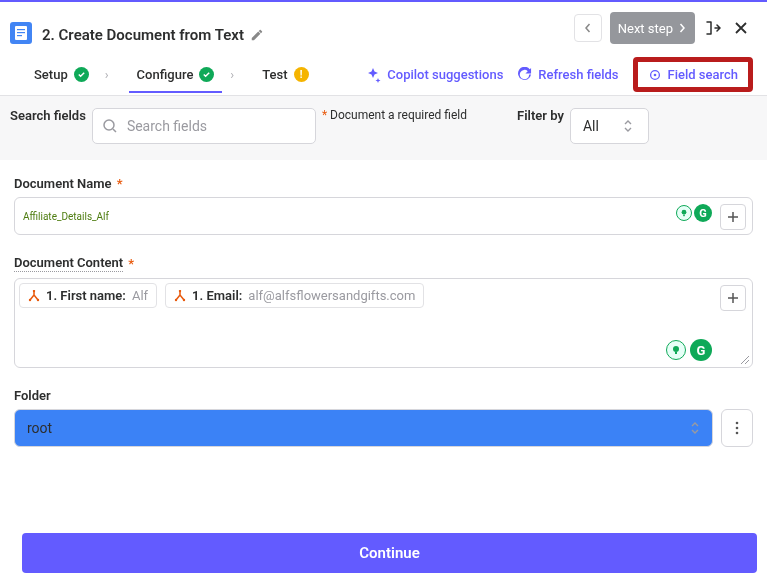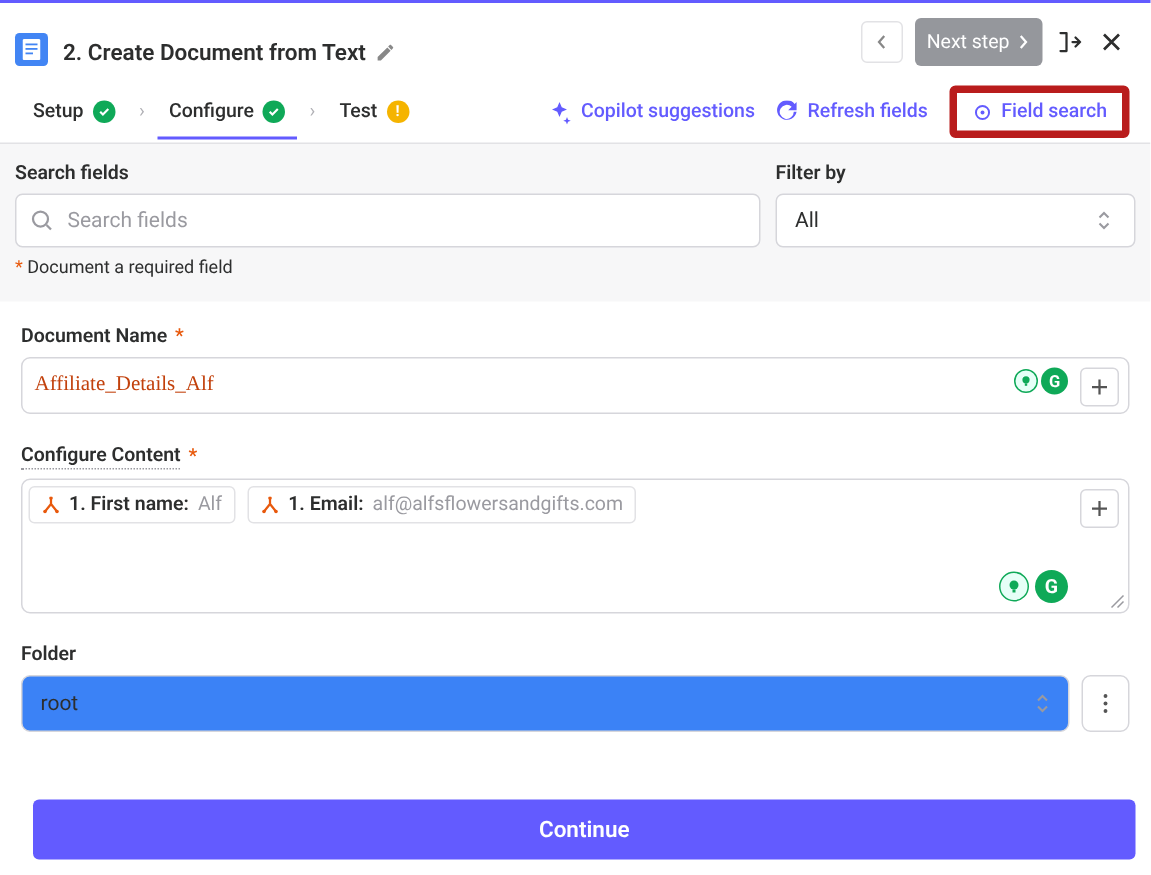"Setup" .tab { margin-left: none -> 12px }
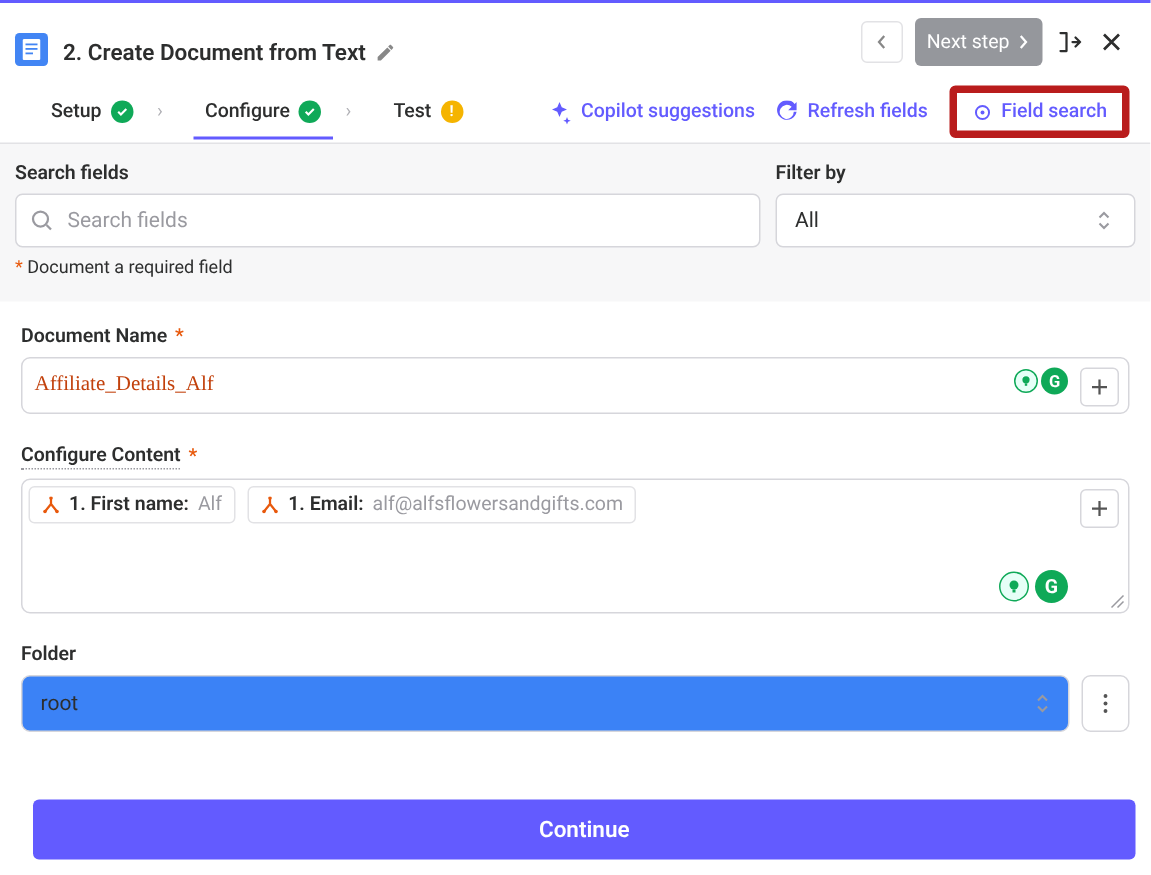"Search fields" .filter-col { flex-direction: column -> row }
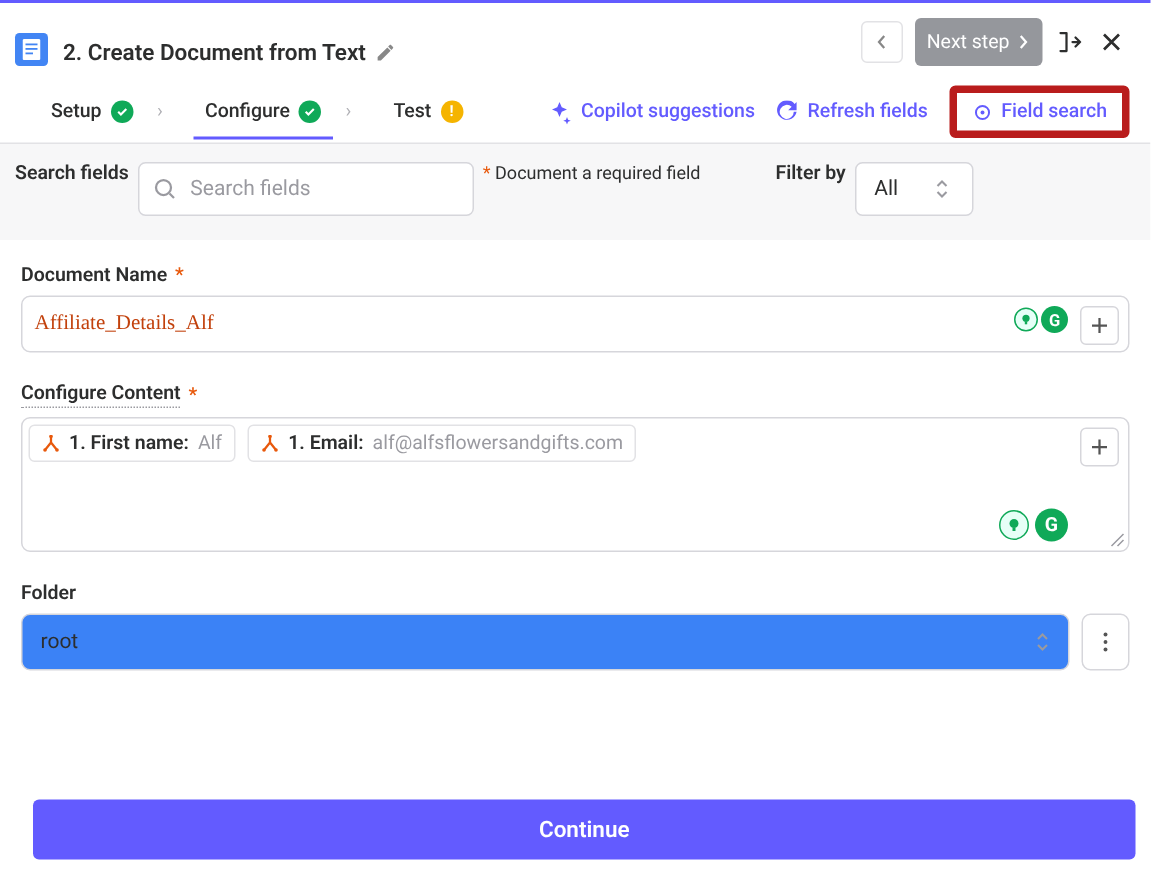"Affiliate_Details_Alf" .input-value { color: #c2410c -> #4d7c0f; font-family: Liberation Serif, serif -> none; font-size: 14px -> 10px }
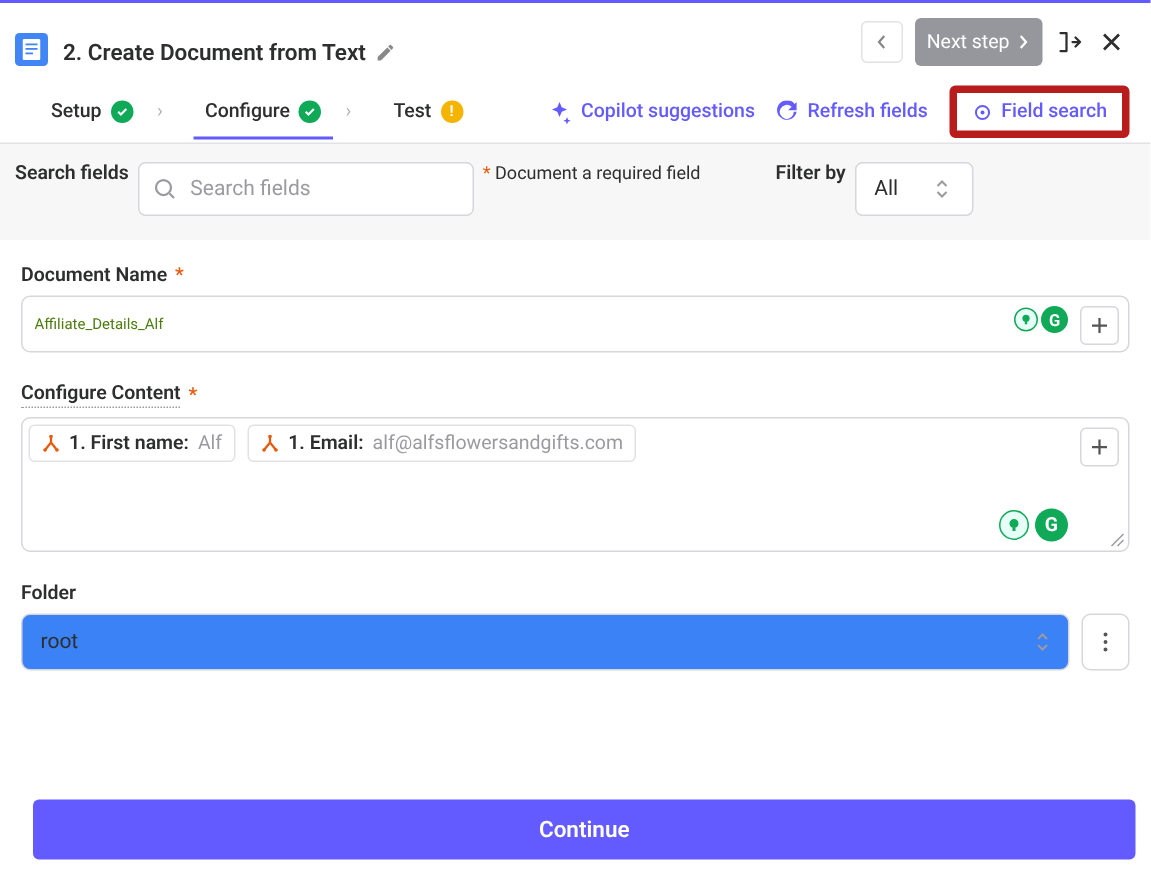"Configure Content" span.underline-dots { text: Configure -> Document }
